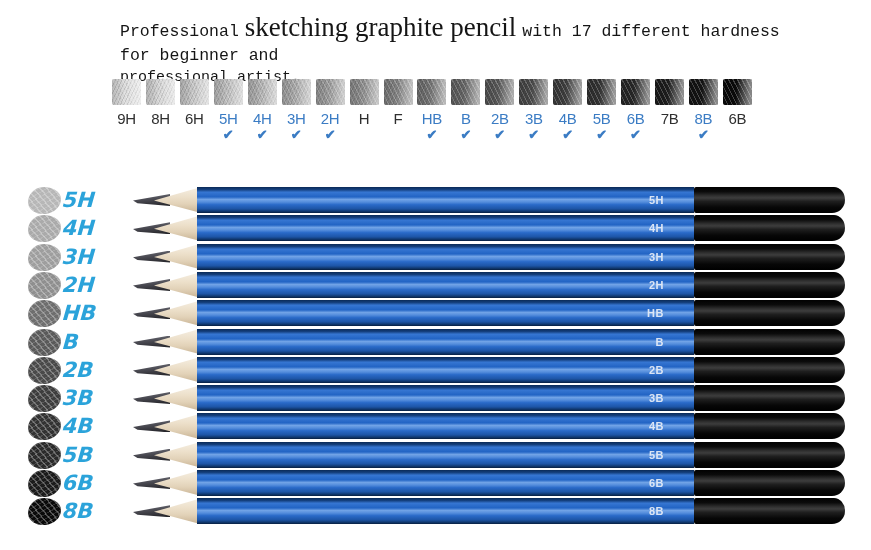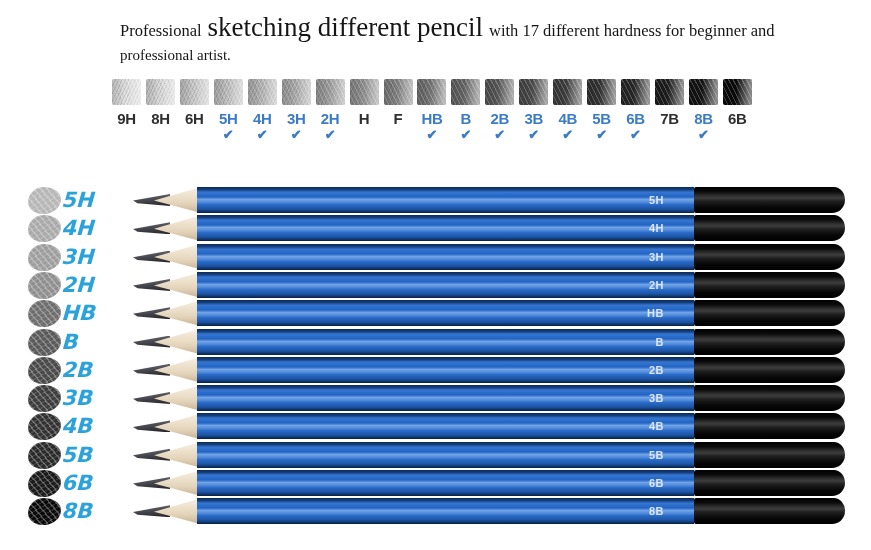"Professional" .title .small { font-family: none -> Liberation Mono, monospace }
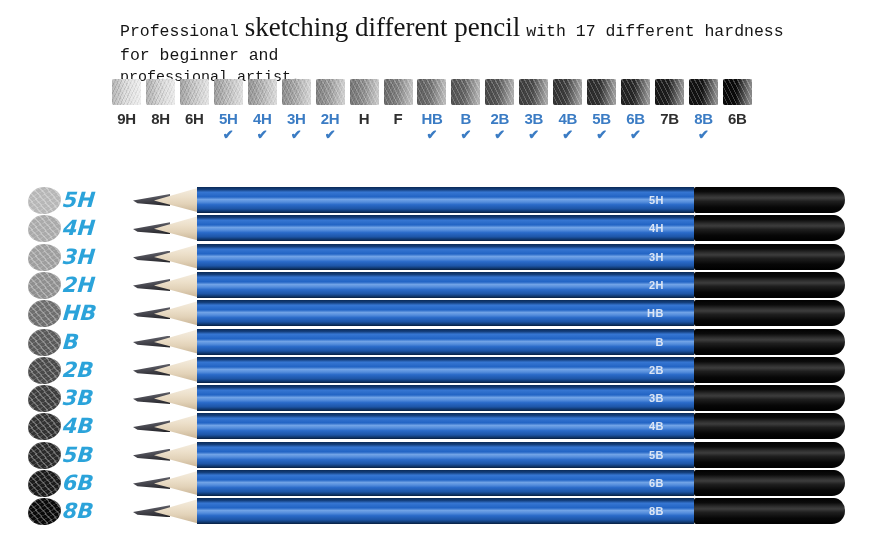"sketching different pencil" span.big { text: different -> graphite }
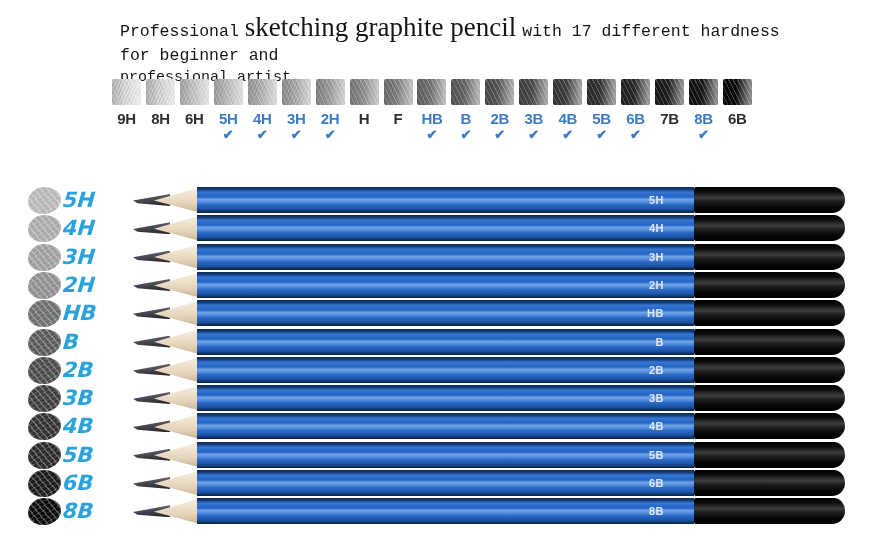"9H" .scale-label { font-weight: bold -> normal }
